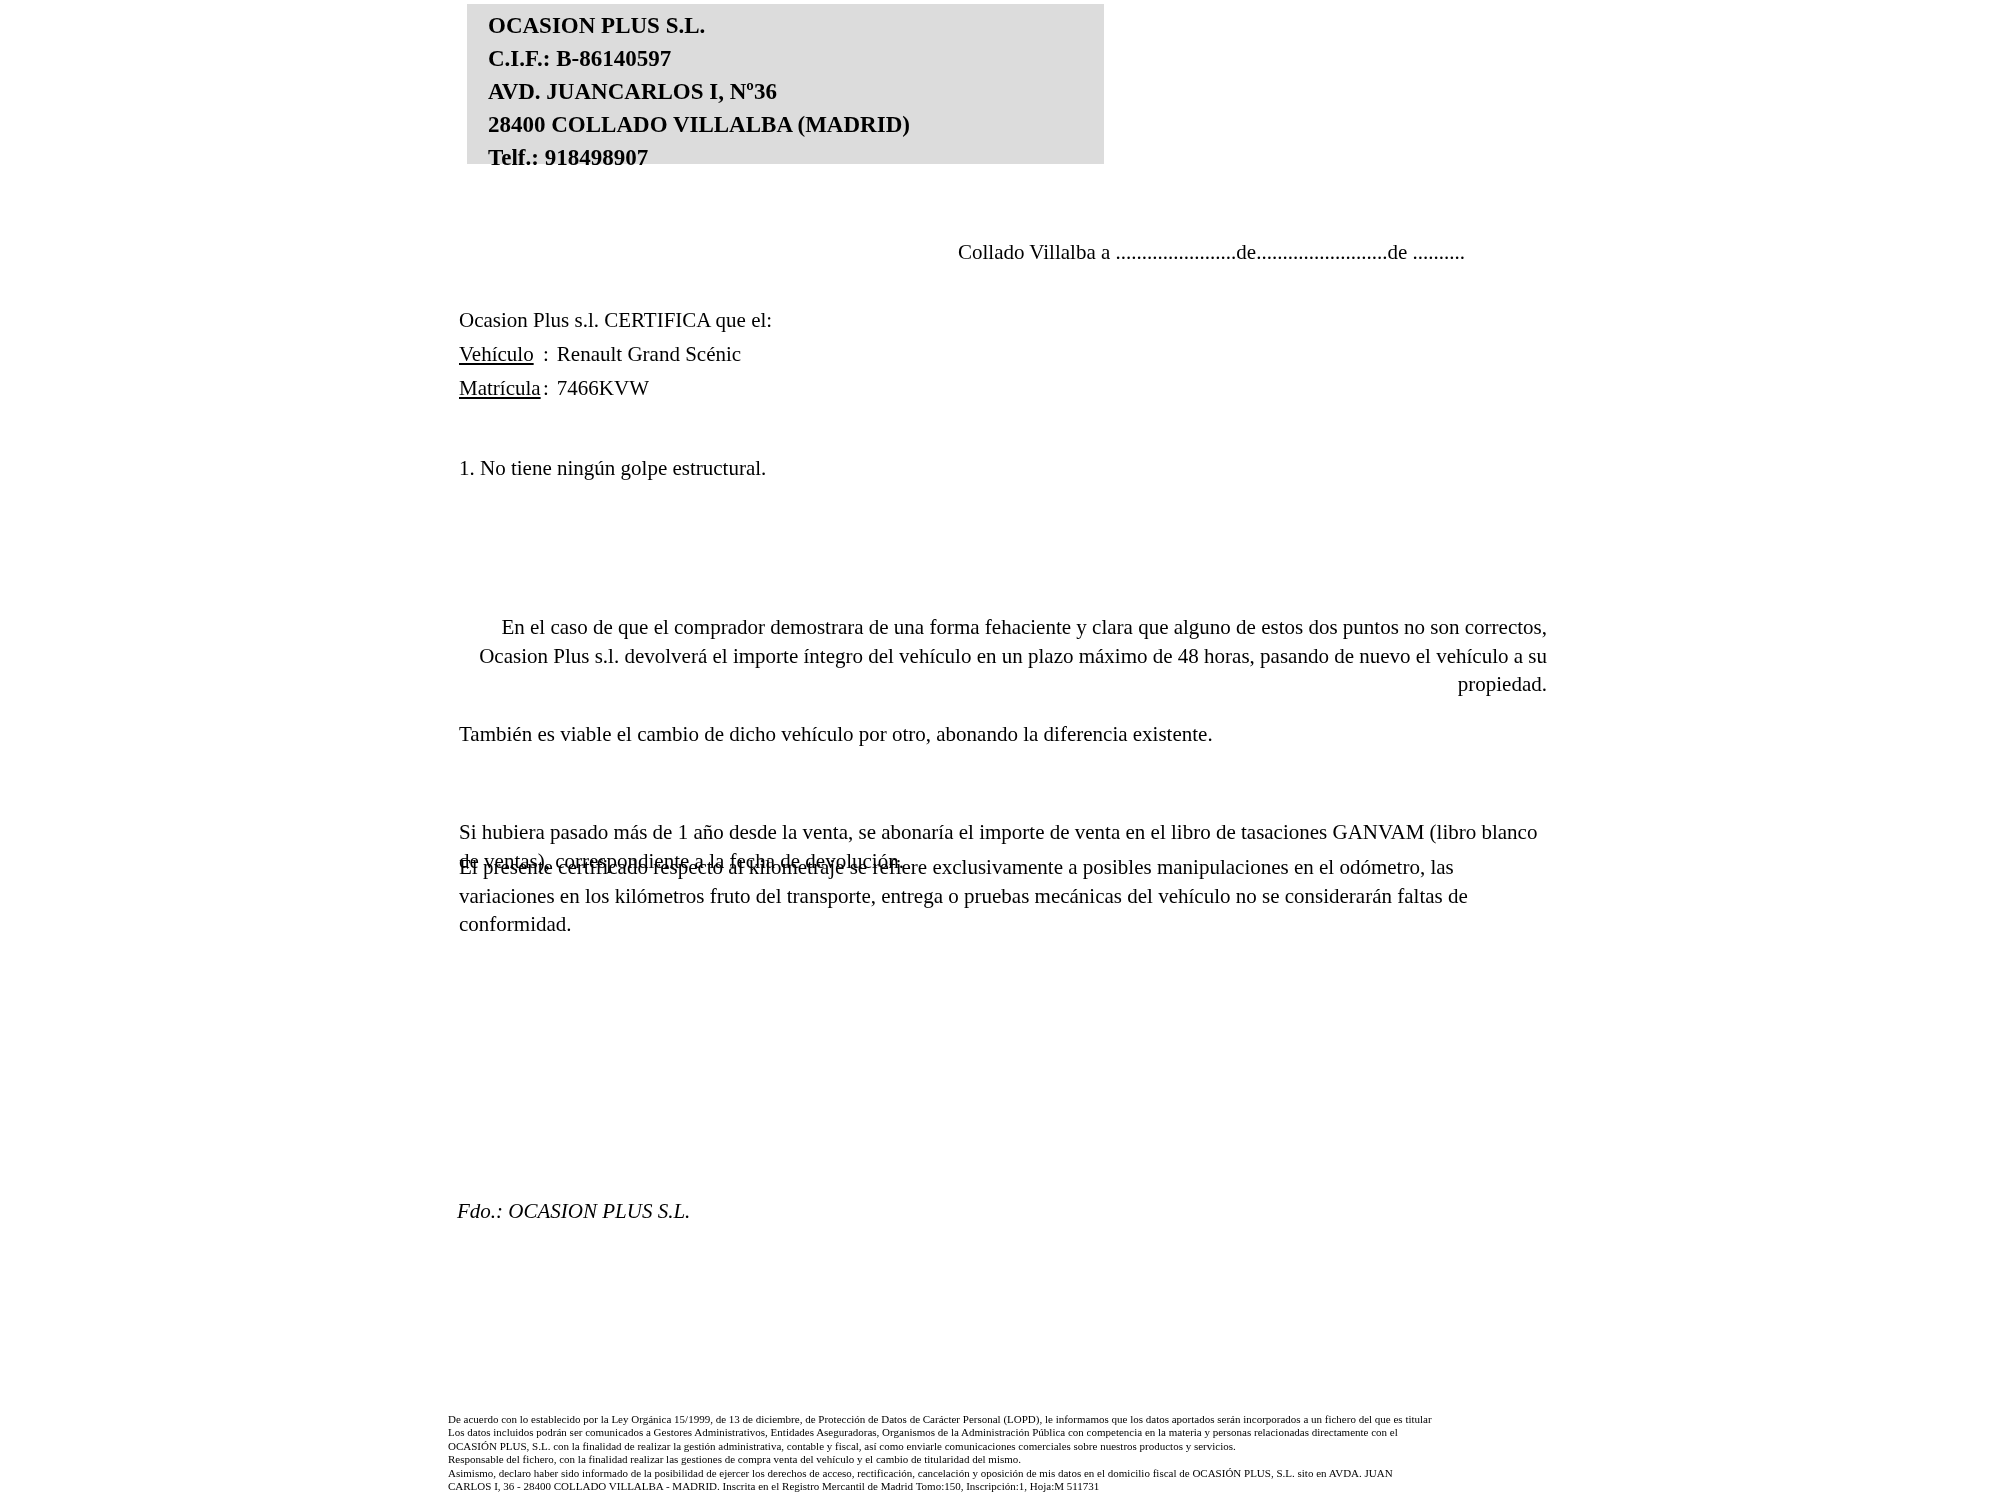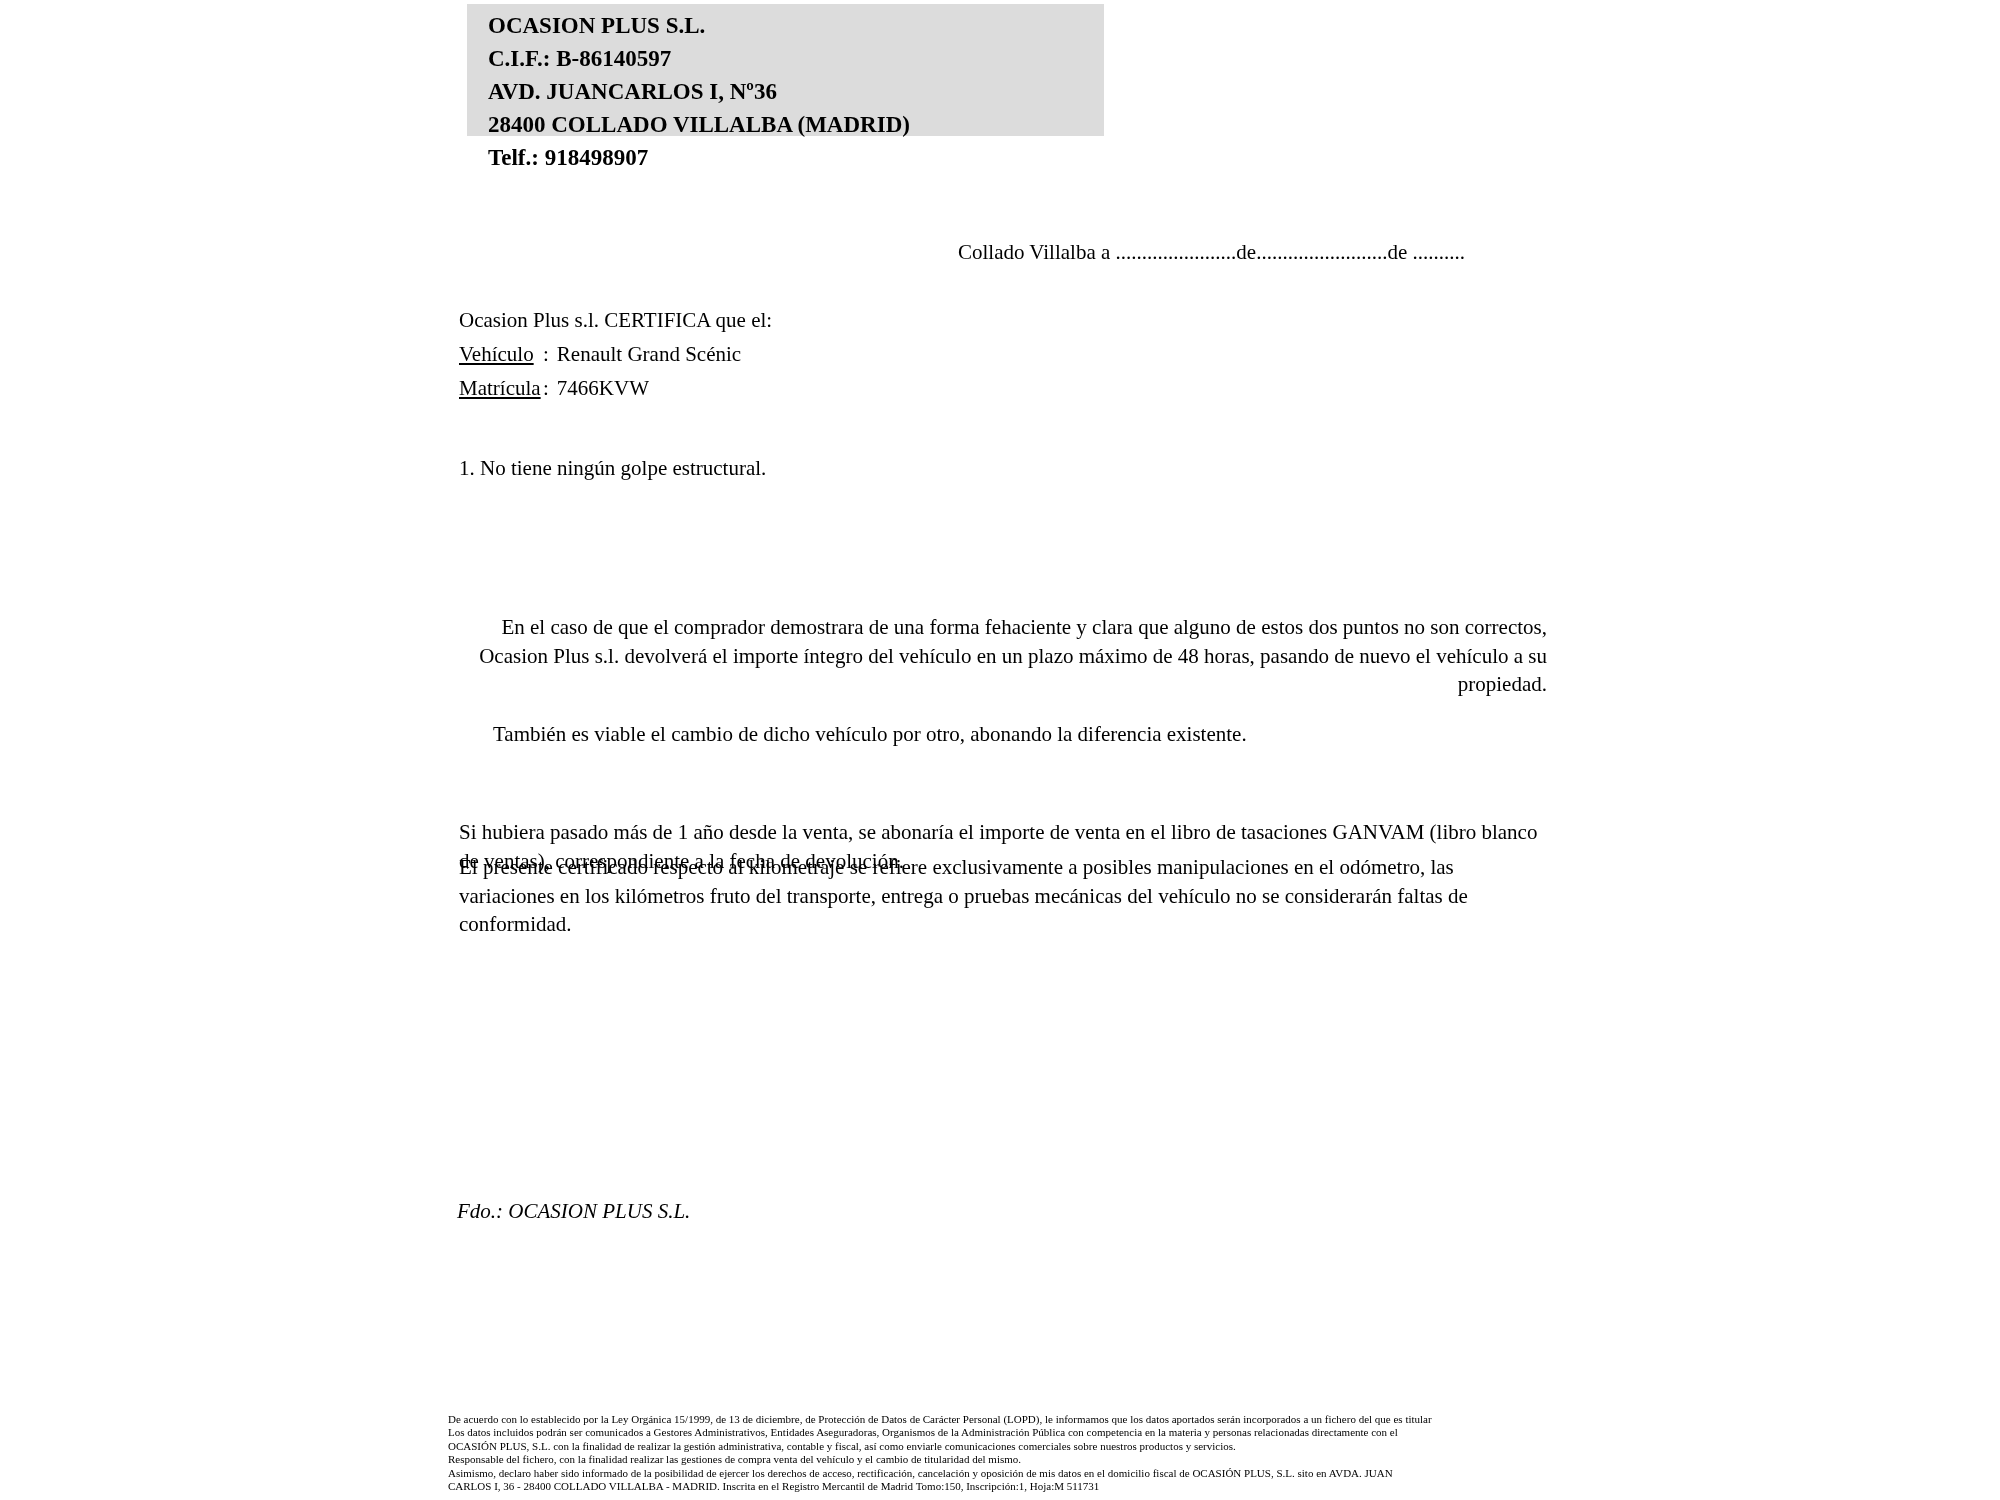"OCASION PLUS S.L." .header-box { height: 132px -> 160px }
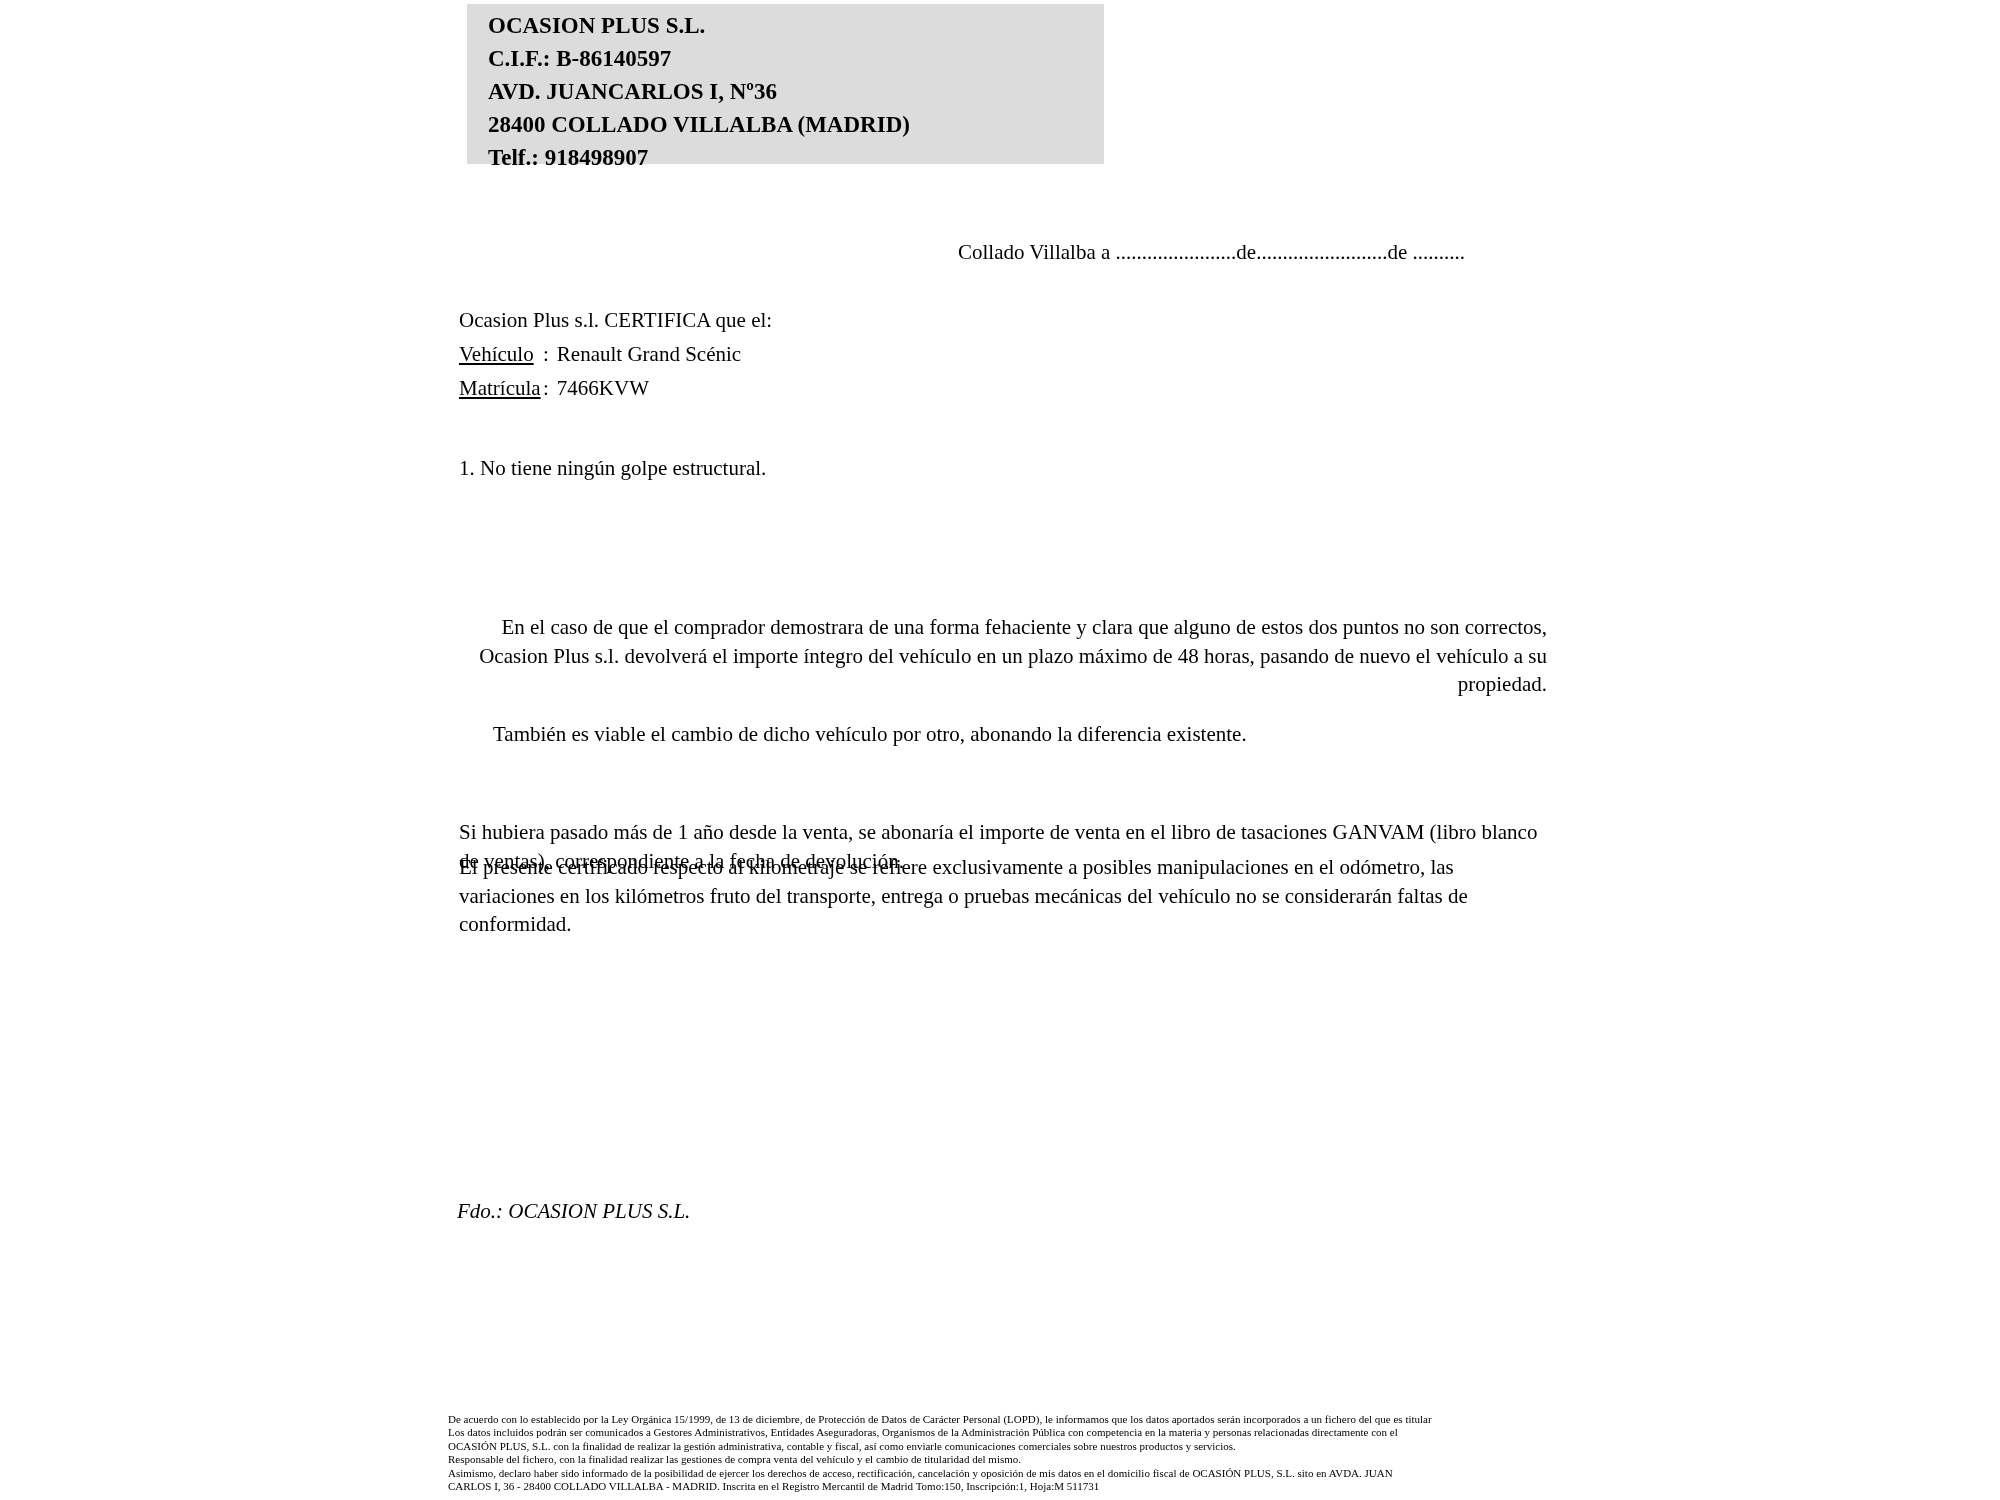"También es viable el cambio" .para-2 { margin-left: 34px -> none }
